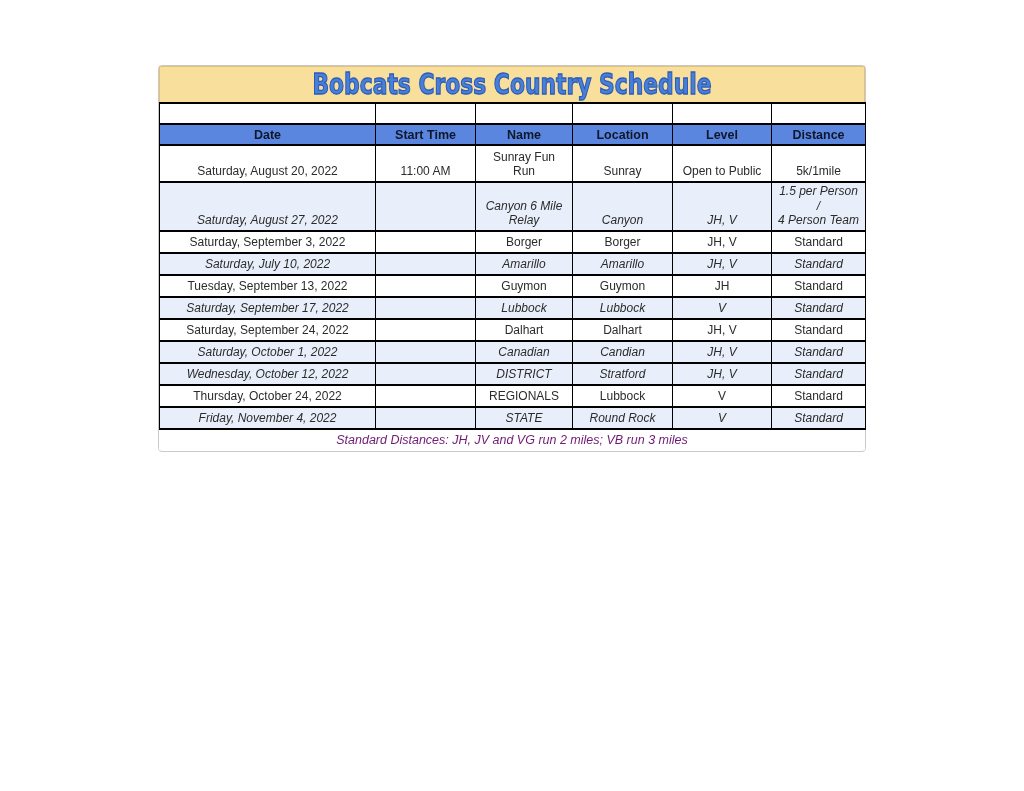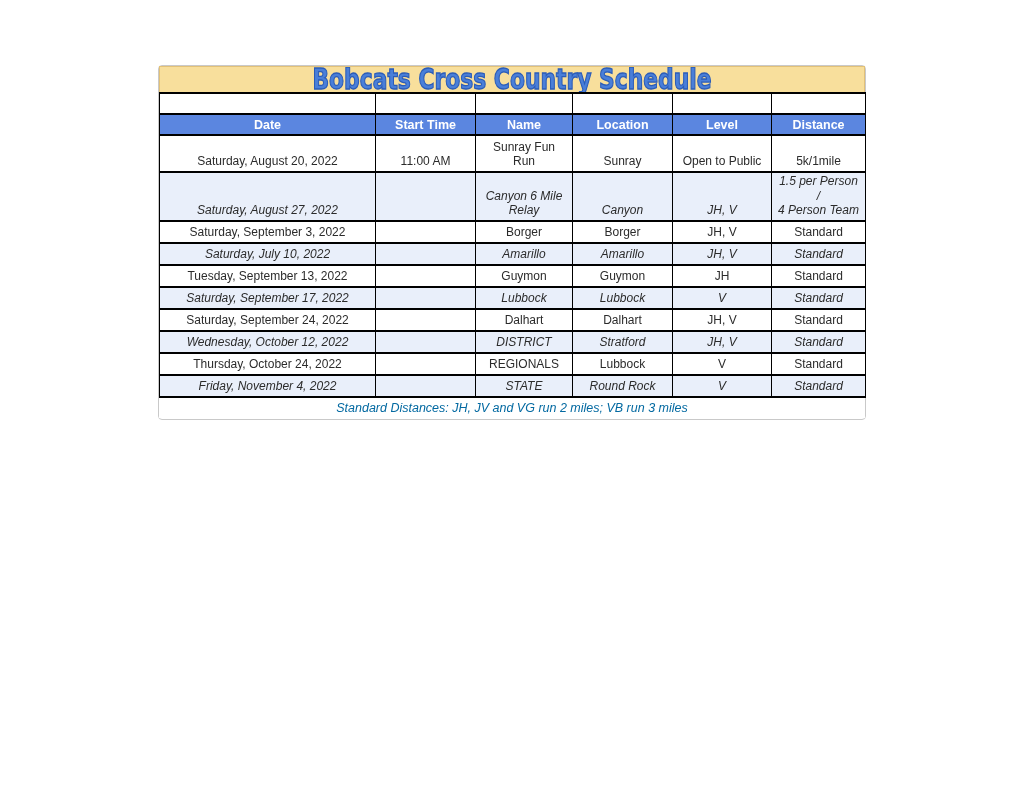"Bobcats Cross Country Schedule" .banner { height: 26px -> 36px }
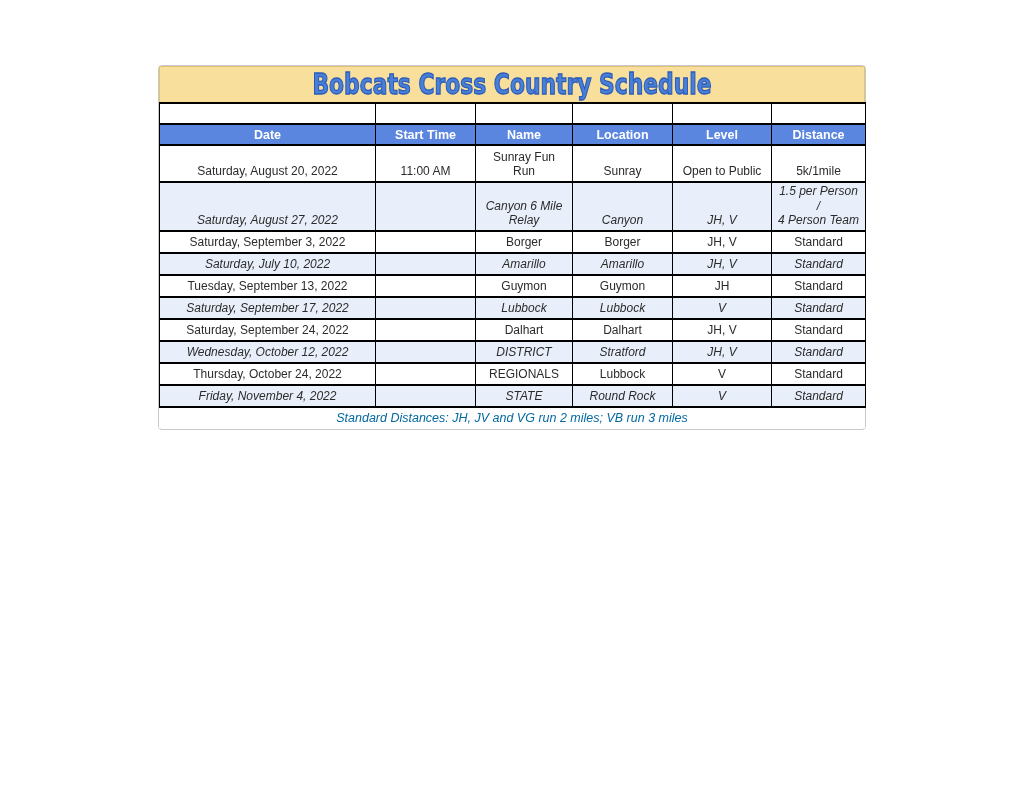"Date" tr.header-row th { color: #ffffff -> #0f172a }
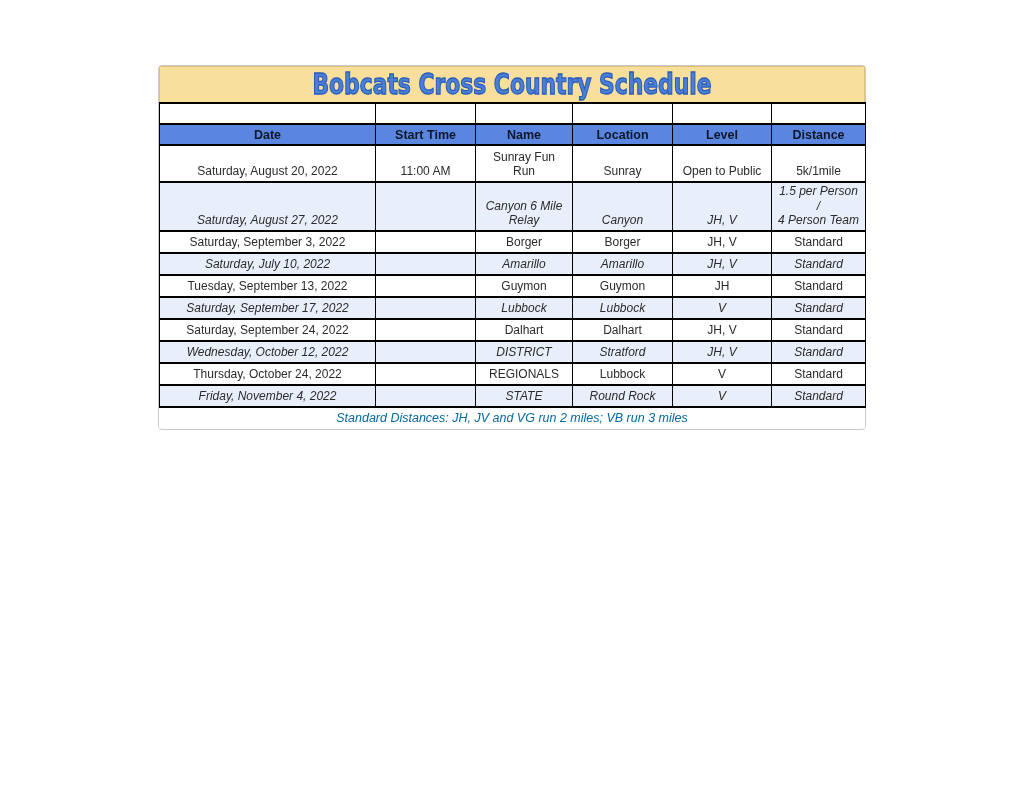"Saturday, October 1, 2022" tr.alt { html: none -> <tr> <td>Saturday, October 1, 2022</td> <td></td> <td>Canadian</td> <td>Candian</td> <td>JH, V</td> <td>Standard</td> </tr> }
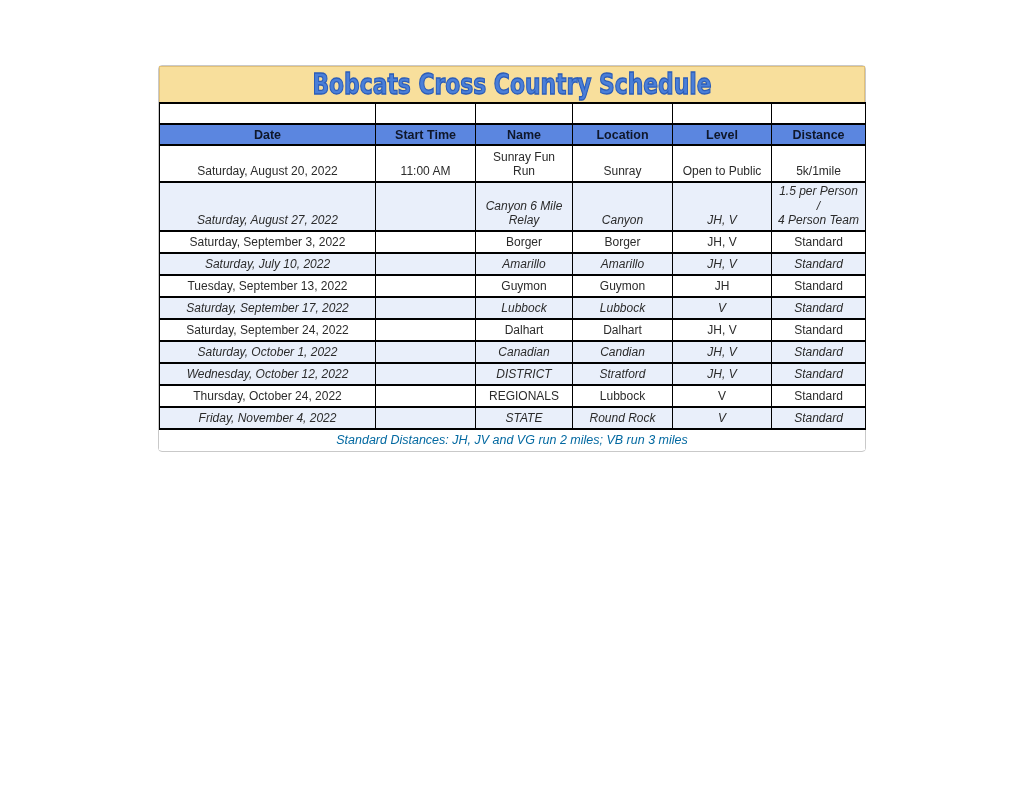"Standard Distances: JH, JV and" .footnote { color: #0369a1 -> #701a75 }
